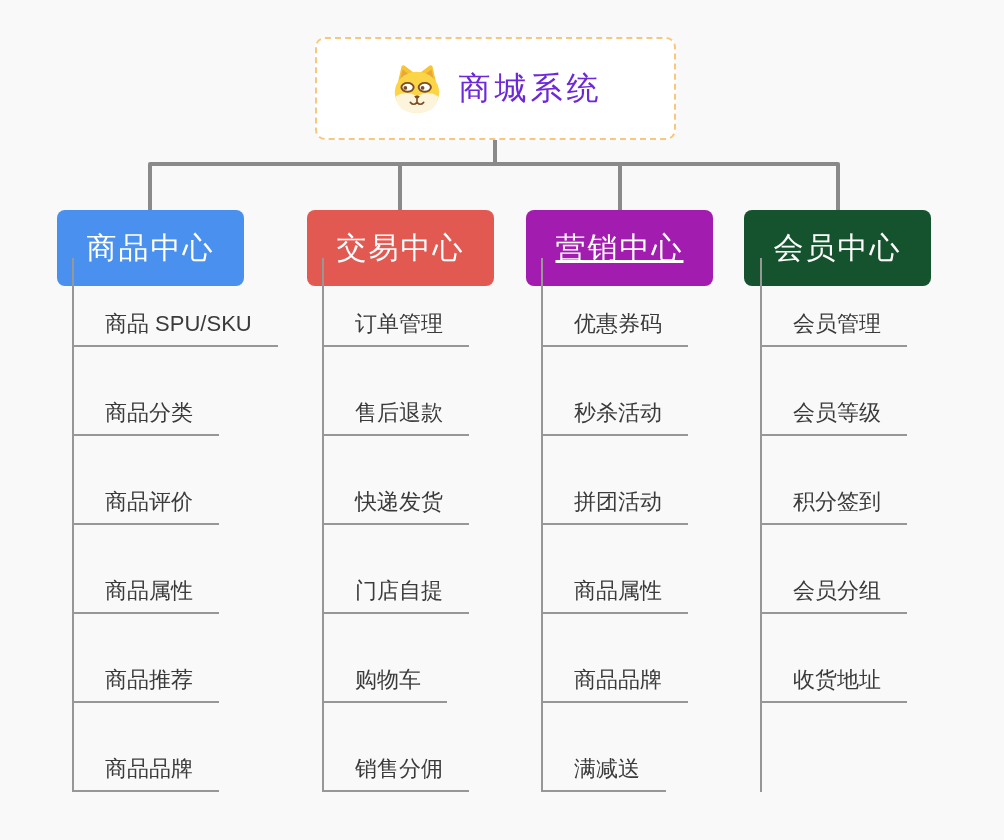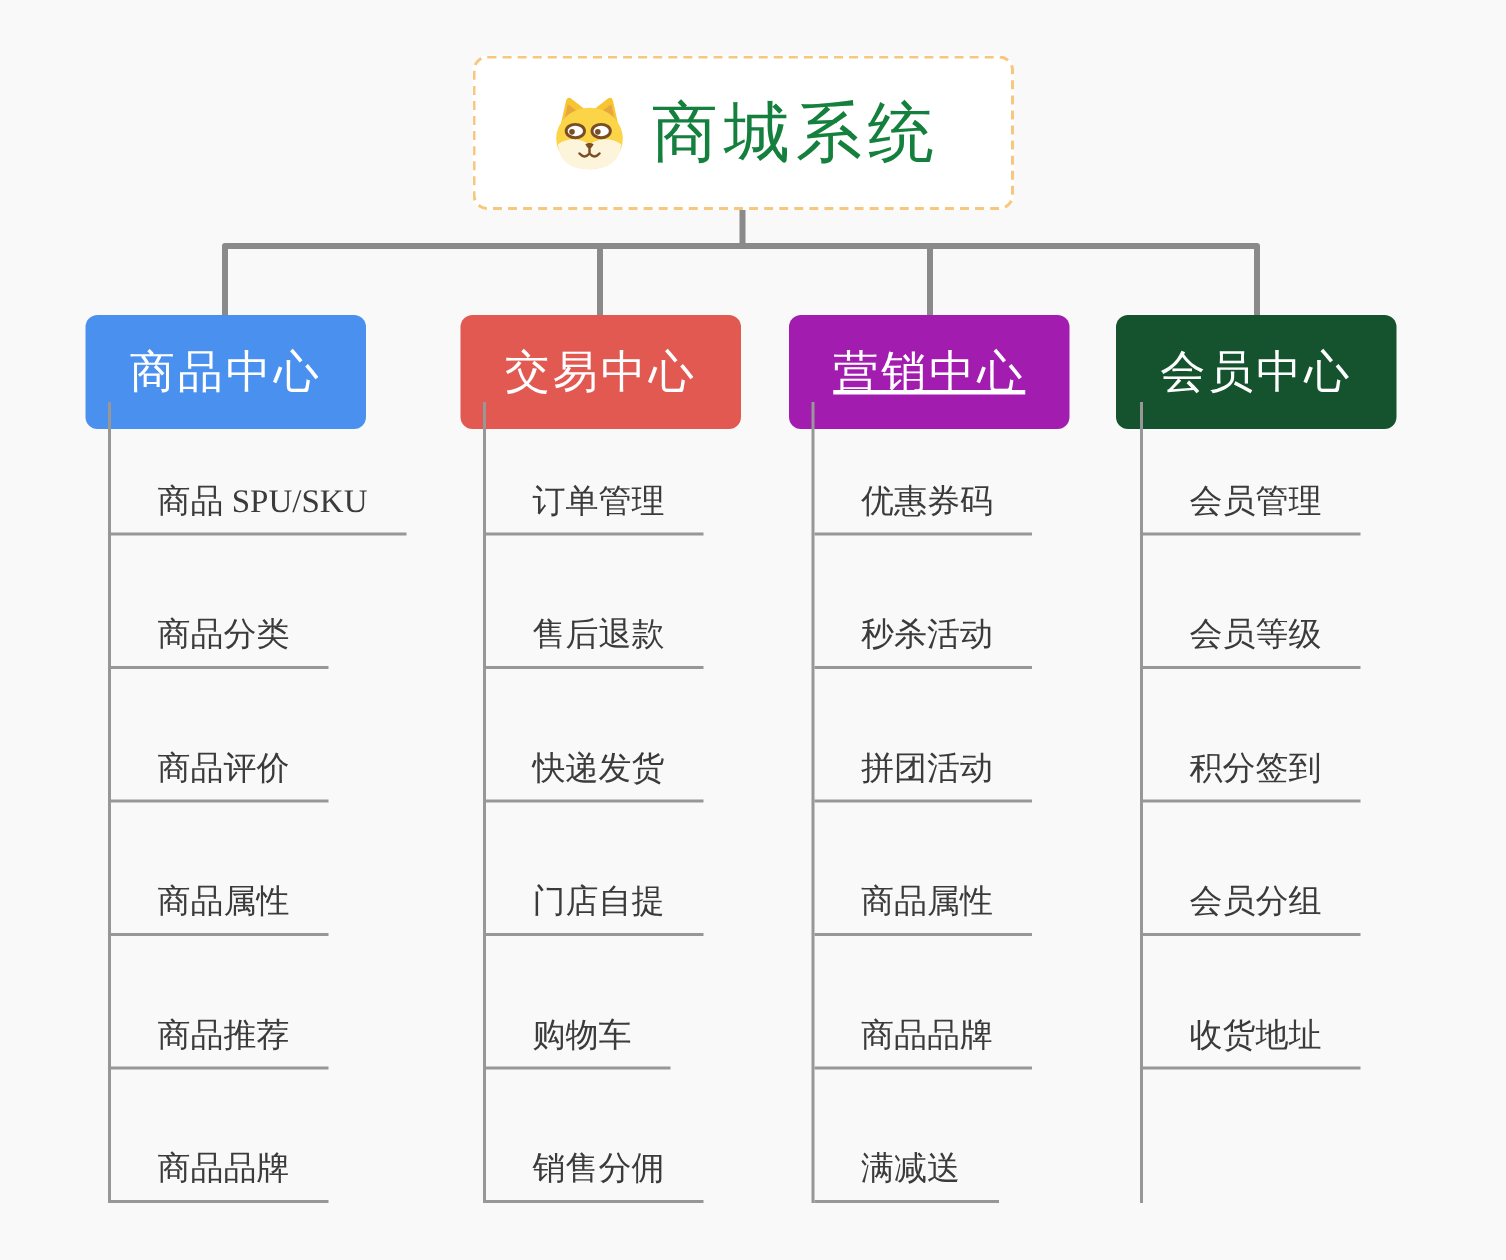"商城系统" .root-title { color: #15803d -> #6d28d9; font-size: 44px -> 32px }
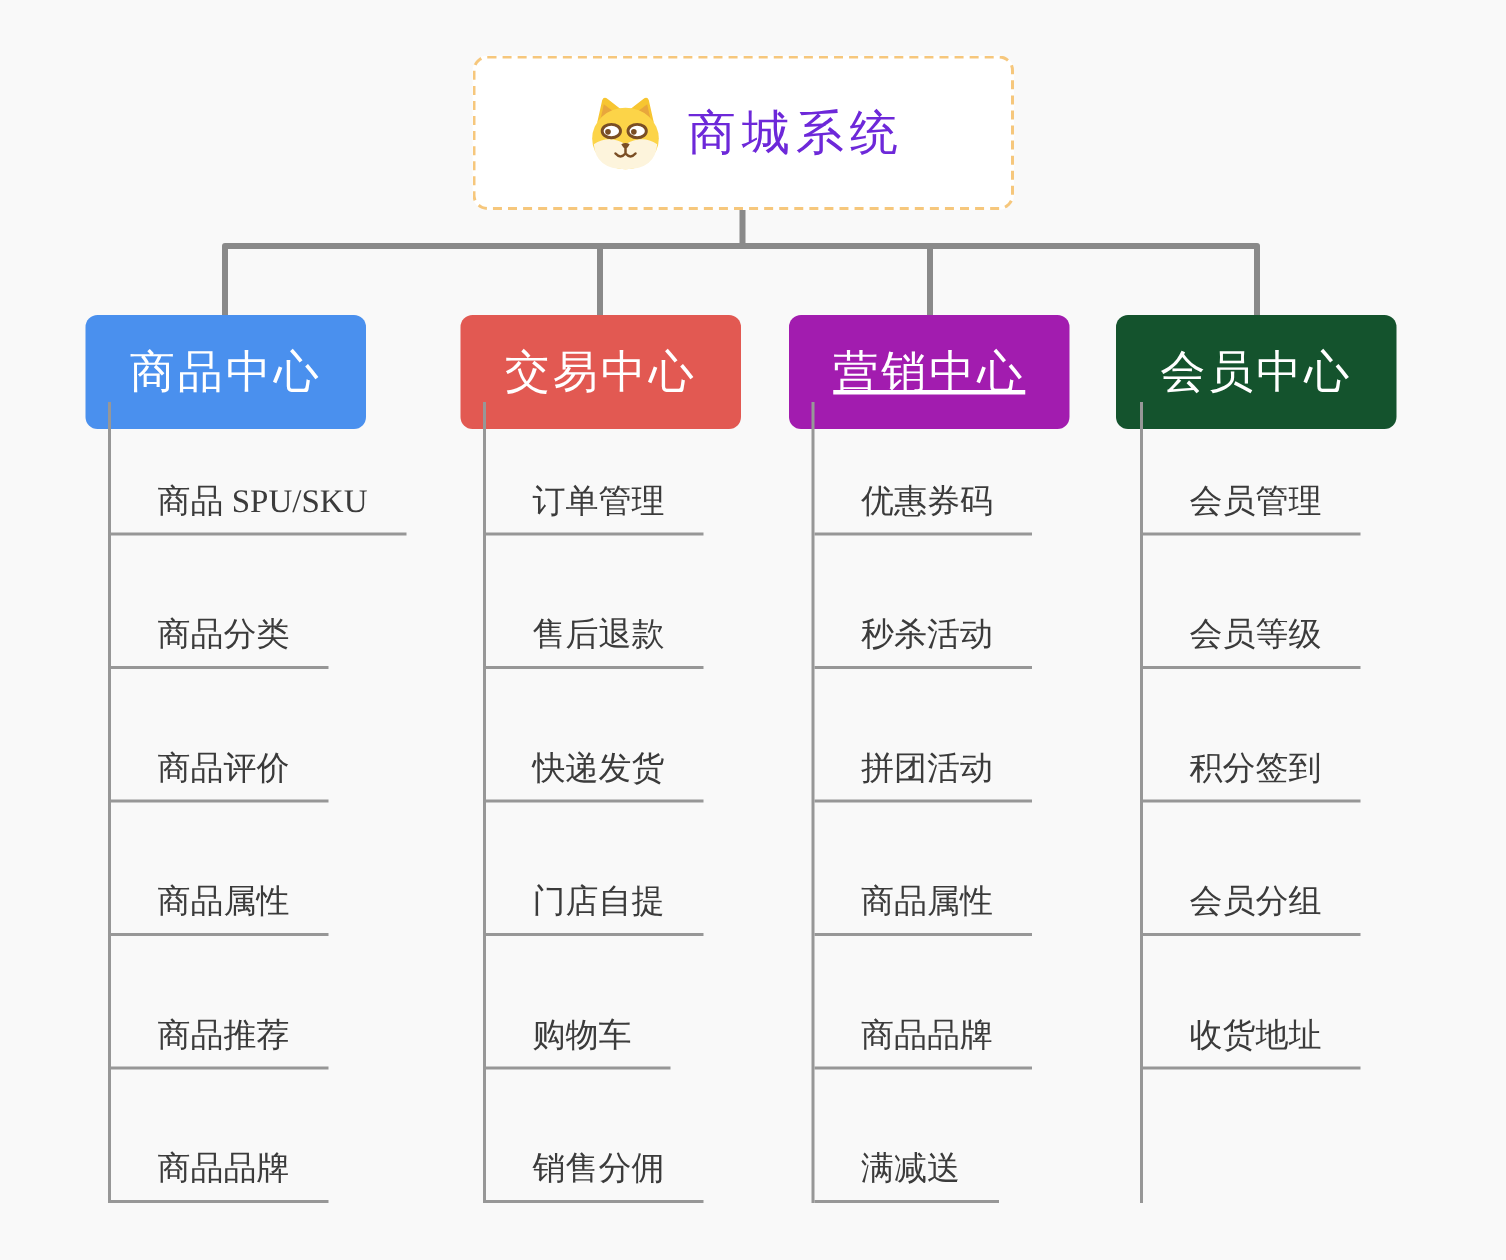"商品 SPU/SKU" .leaf-col { font-family: Liberation Serif, serif -> none; top: 268px -> 258px }
